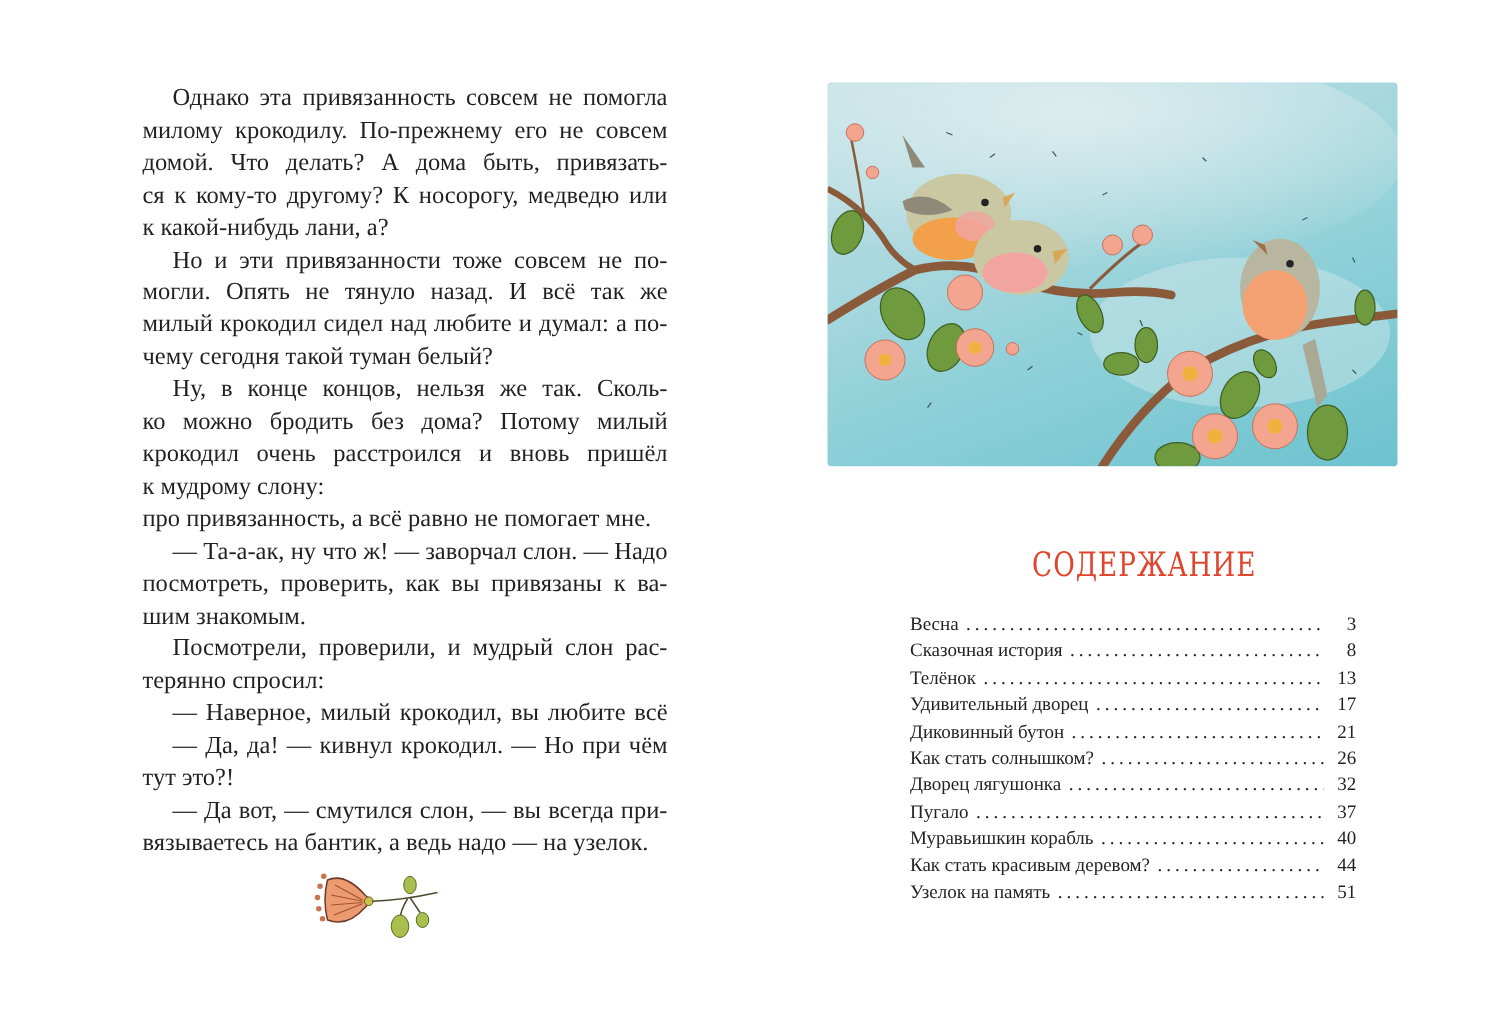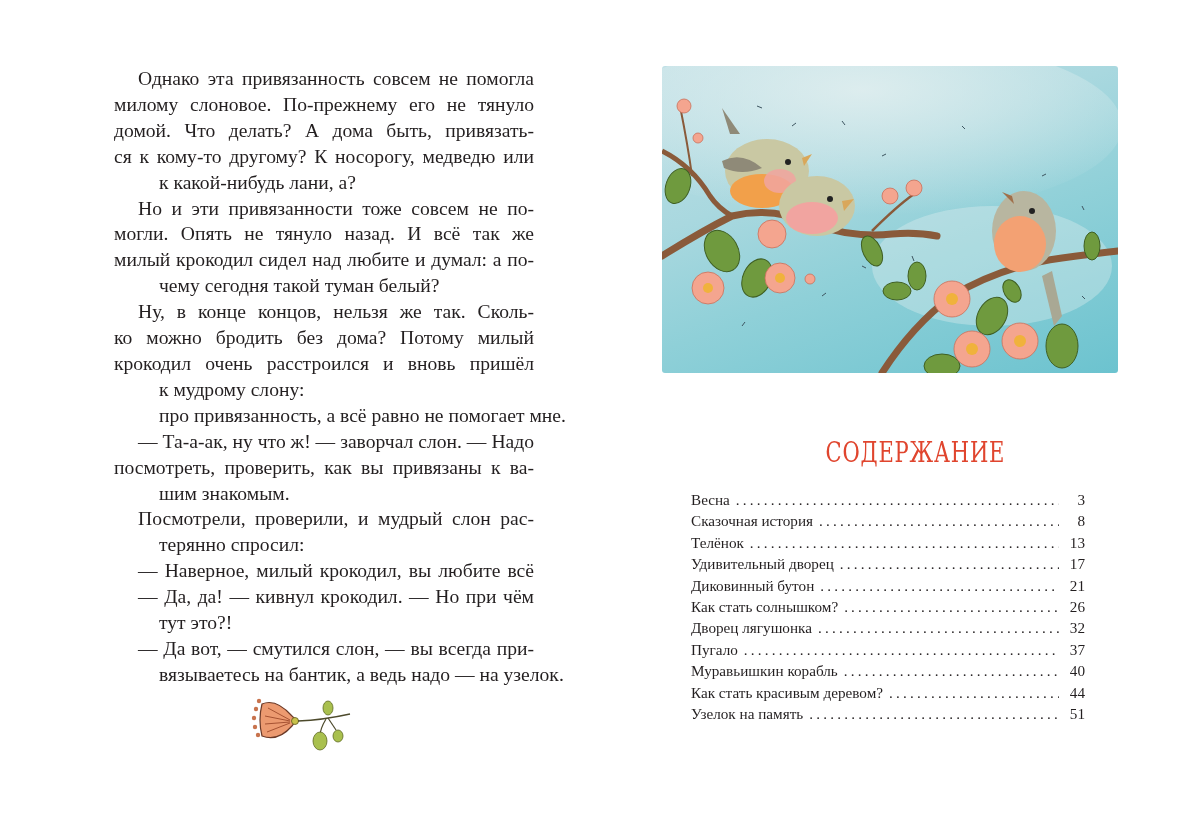"милому слоновое. По-прежнему его не" span.line { text: слоновое. По-прежнему его не тянуло -> крокодилу. По-прежнему его не совсем }
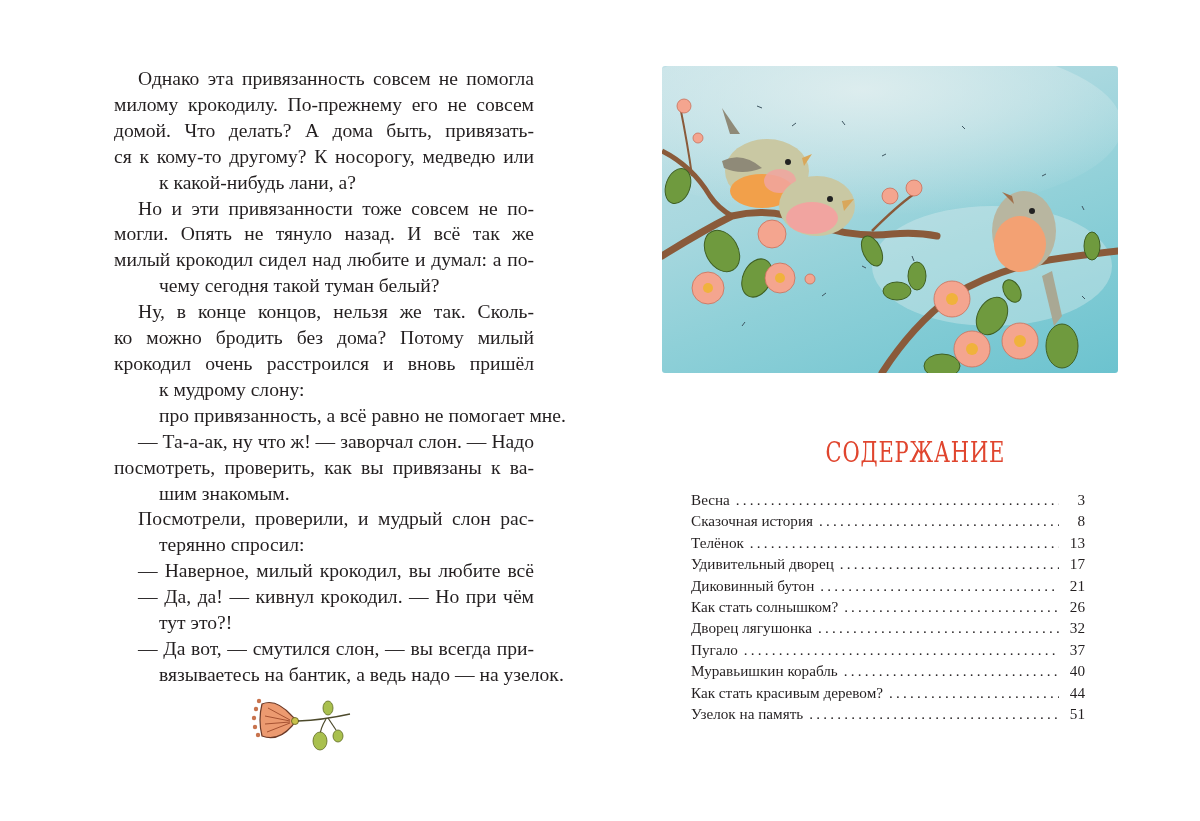"к какой-нибудь лани, а?" .story .line.last { margin-left: 45px -> none }
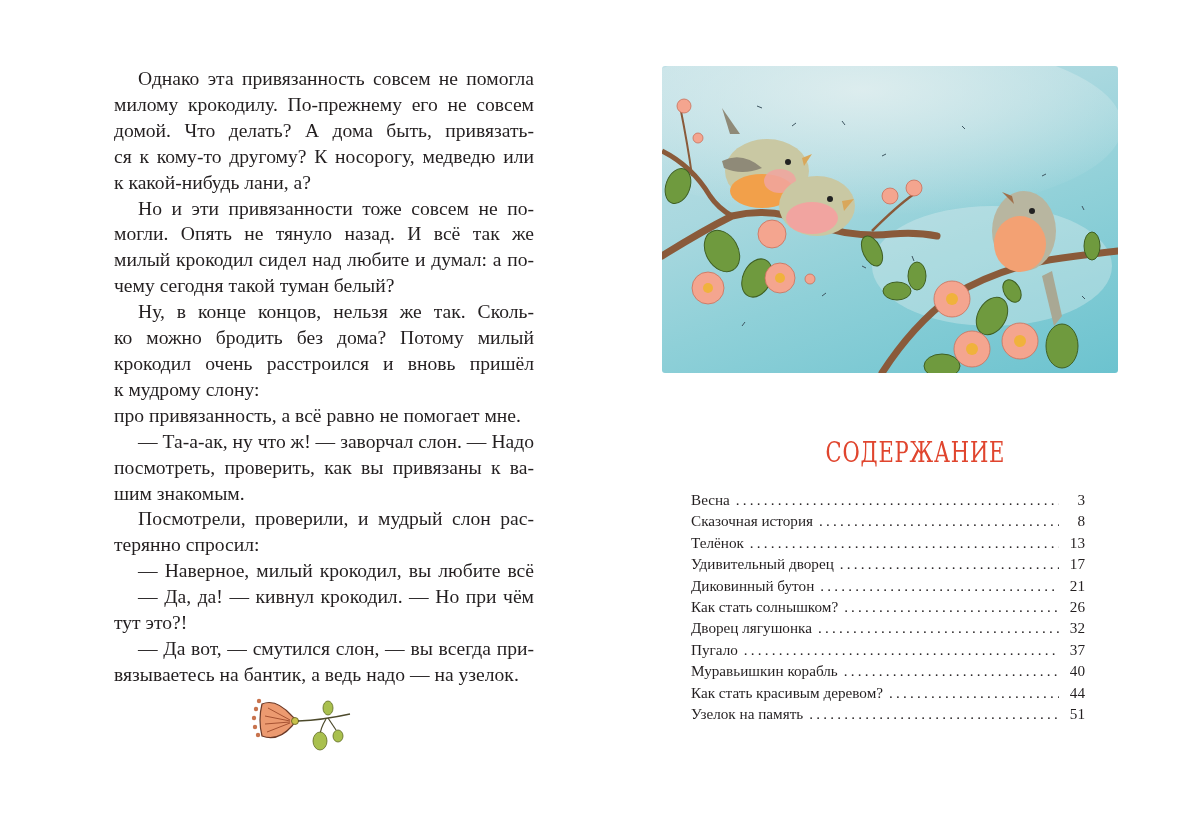"Весна" .toc-label { margin-left: none -> 37px }
